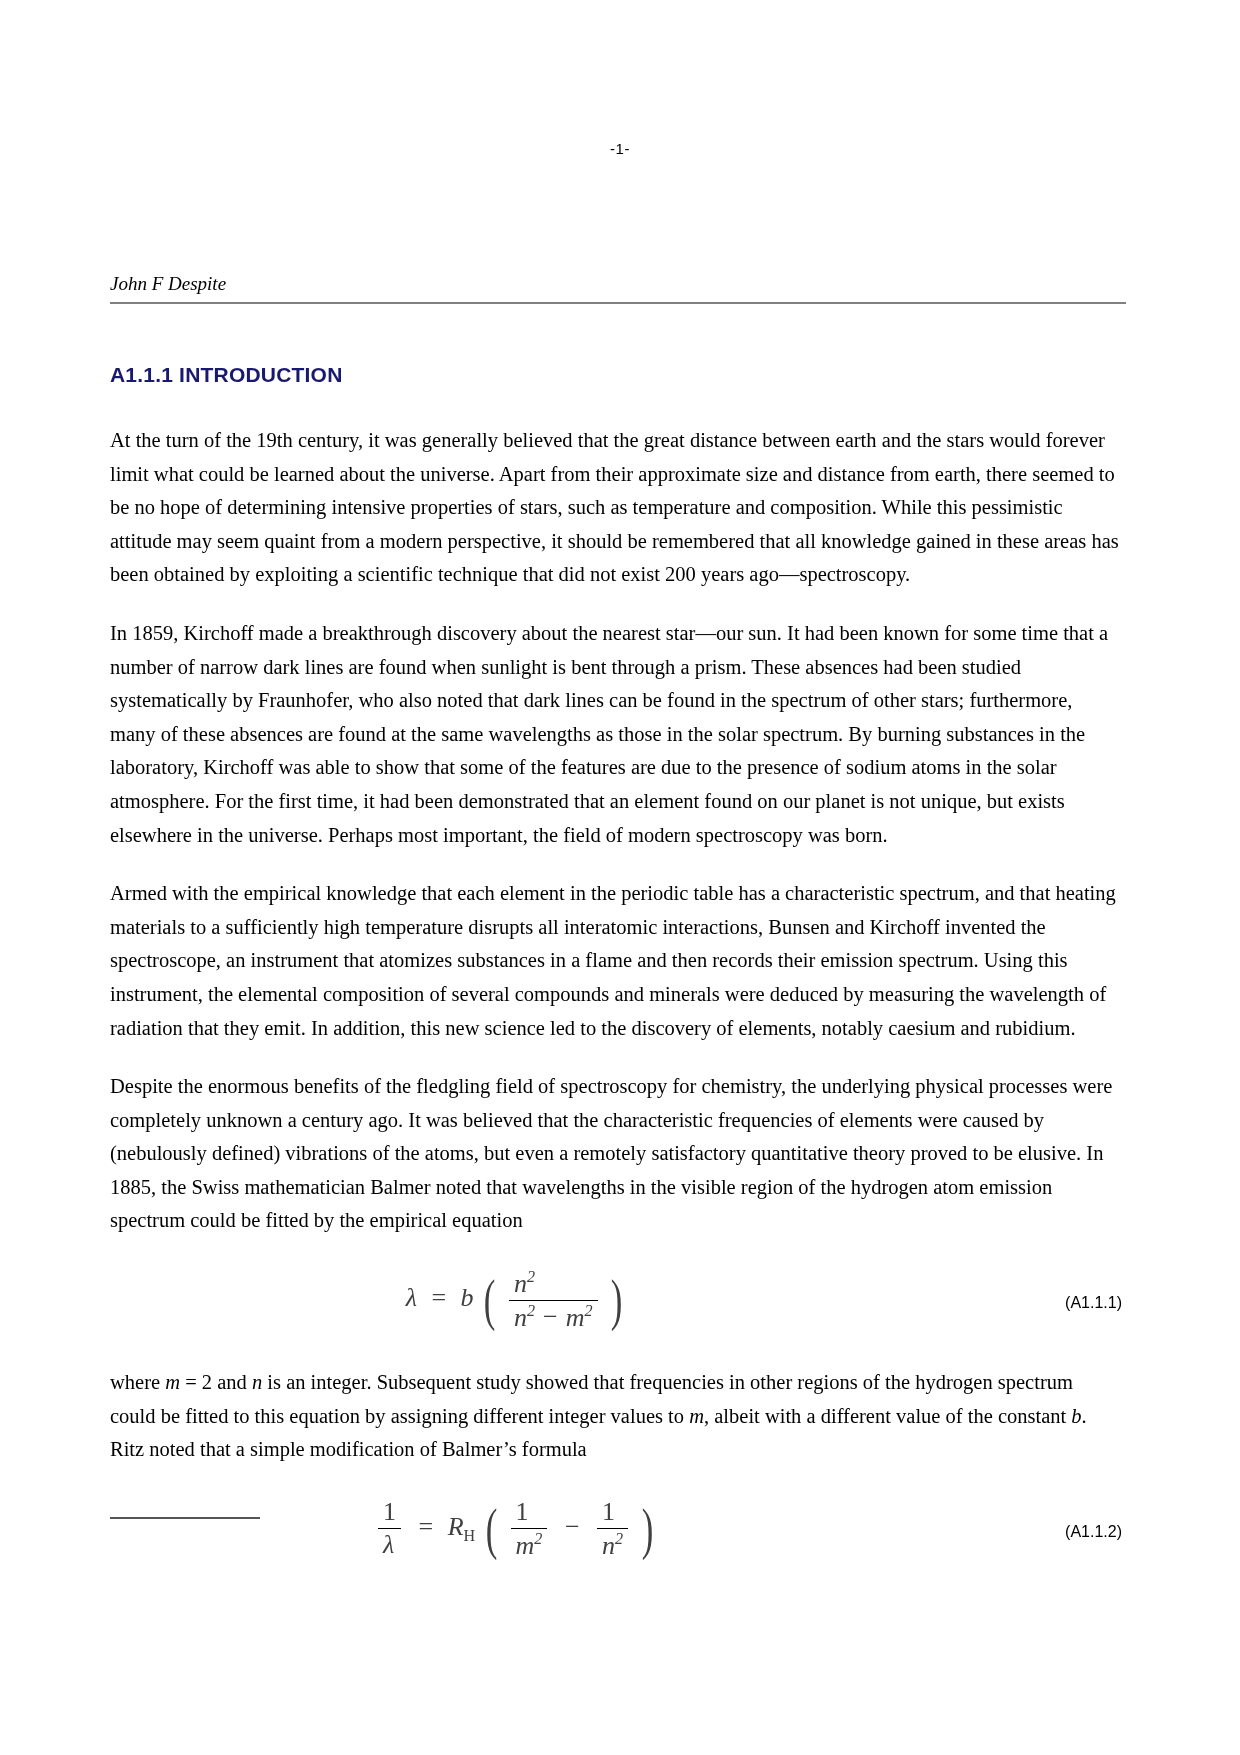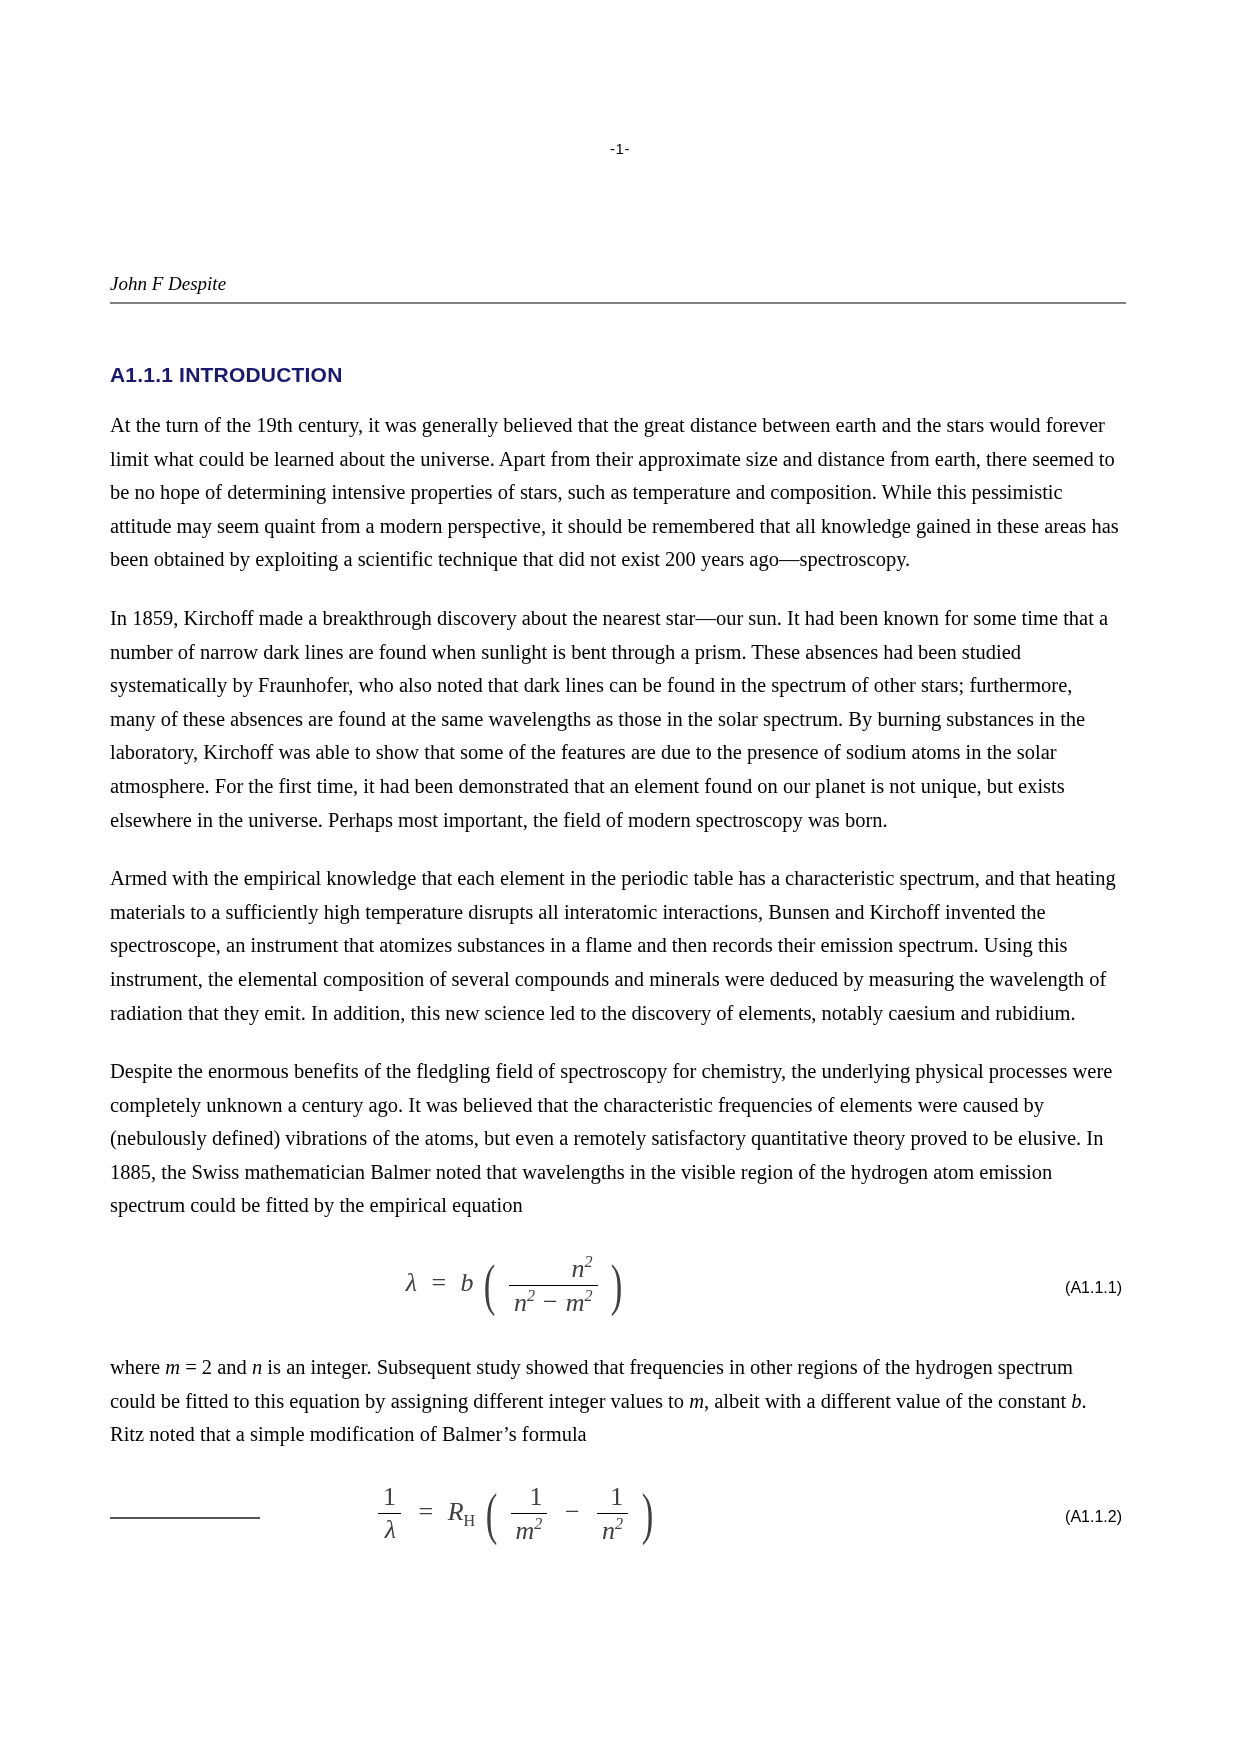"At the turn of the" .body-flow { top: 409px -> 424px }
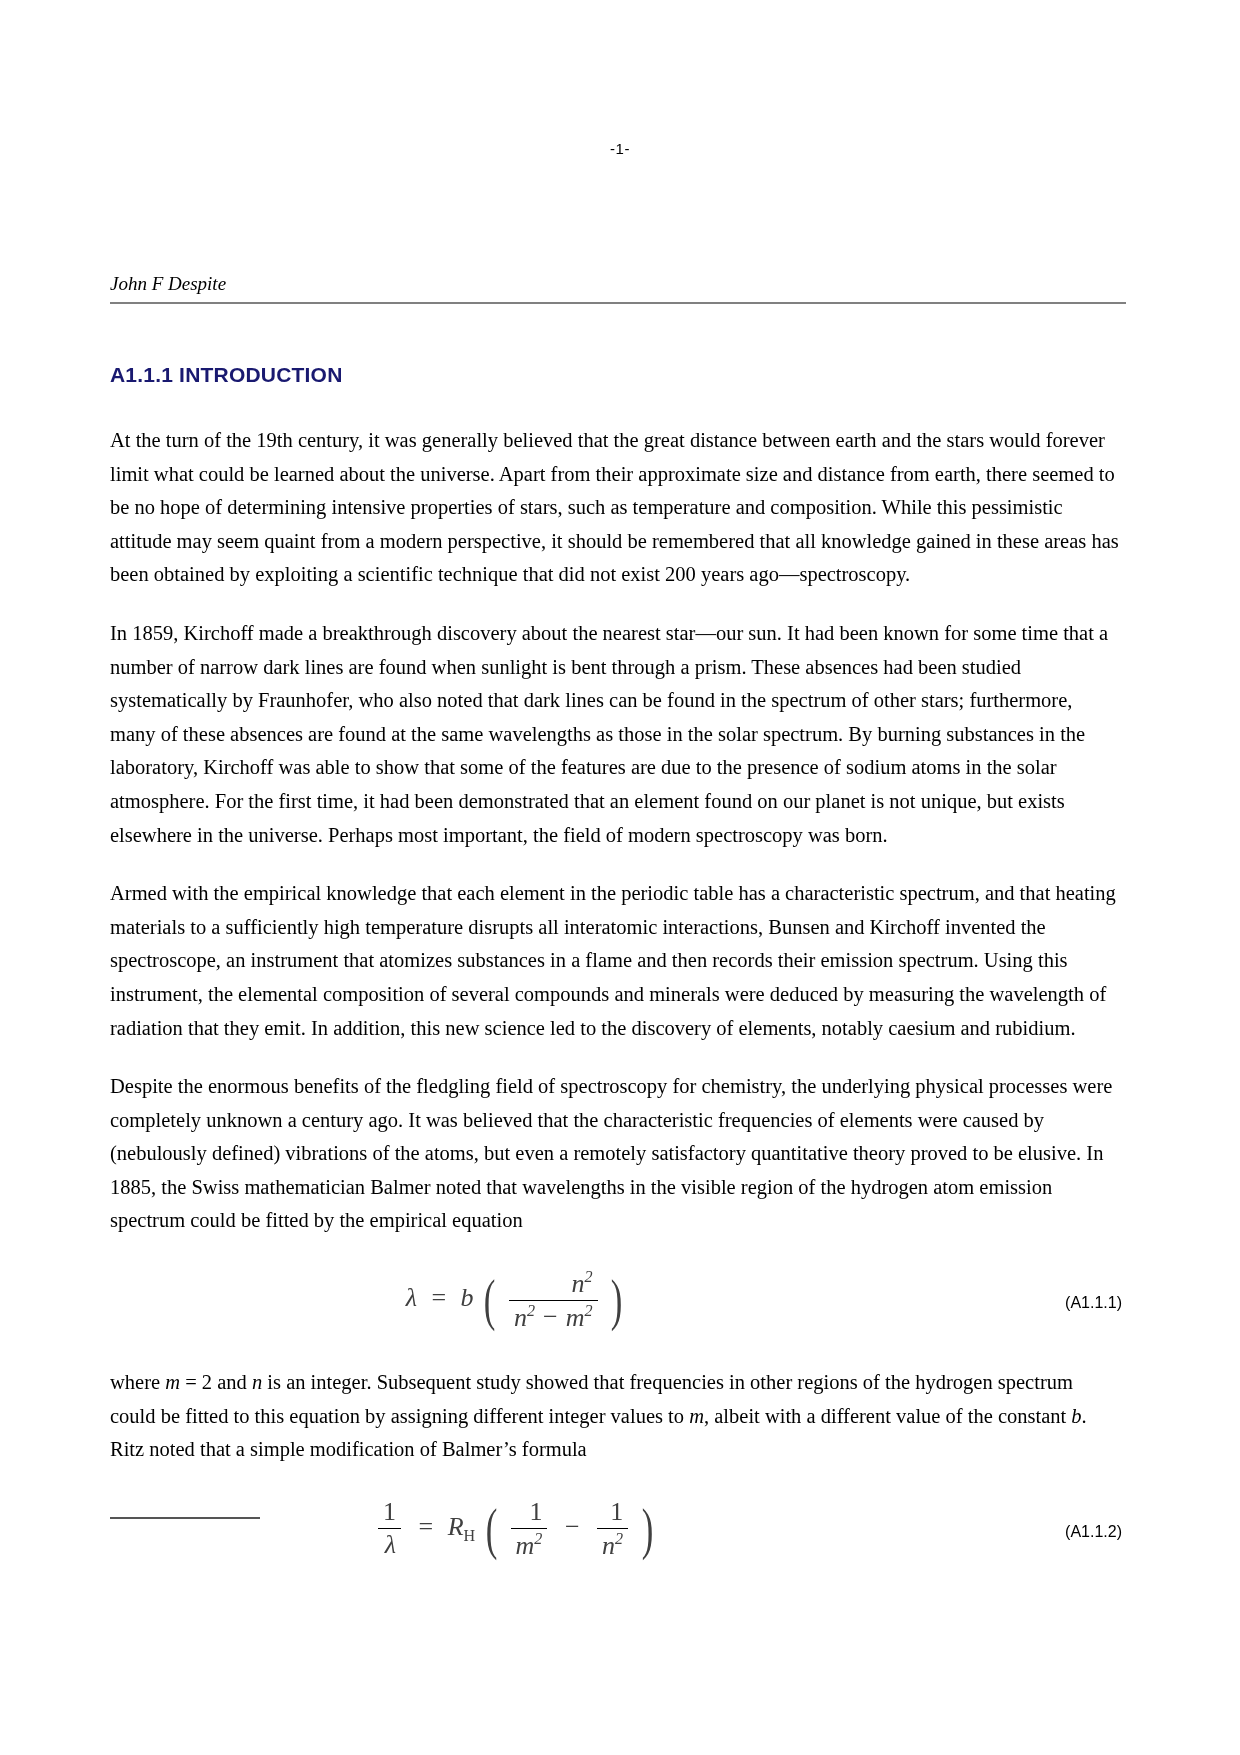"n2" .frac { text-align: right -> left }
